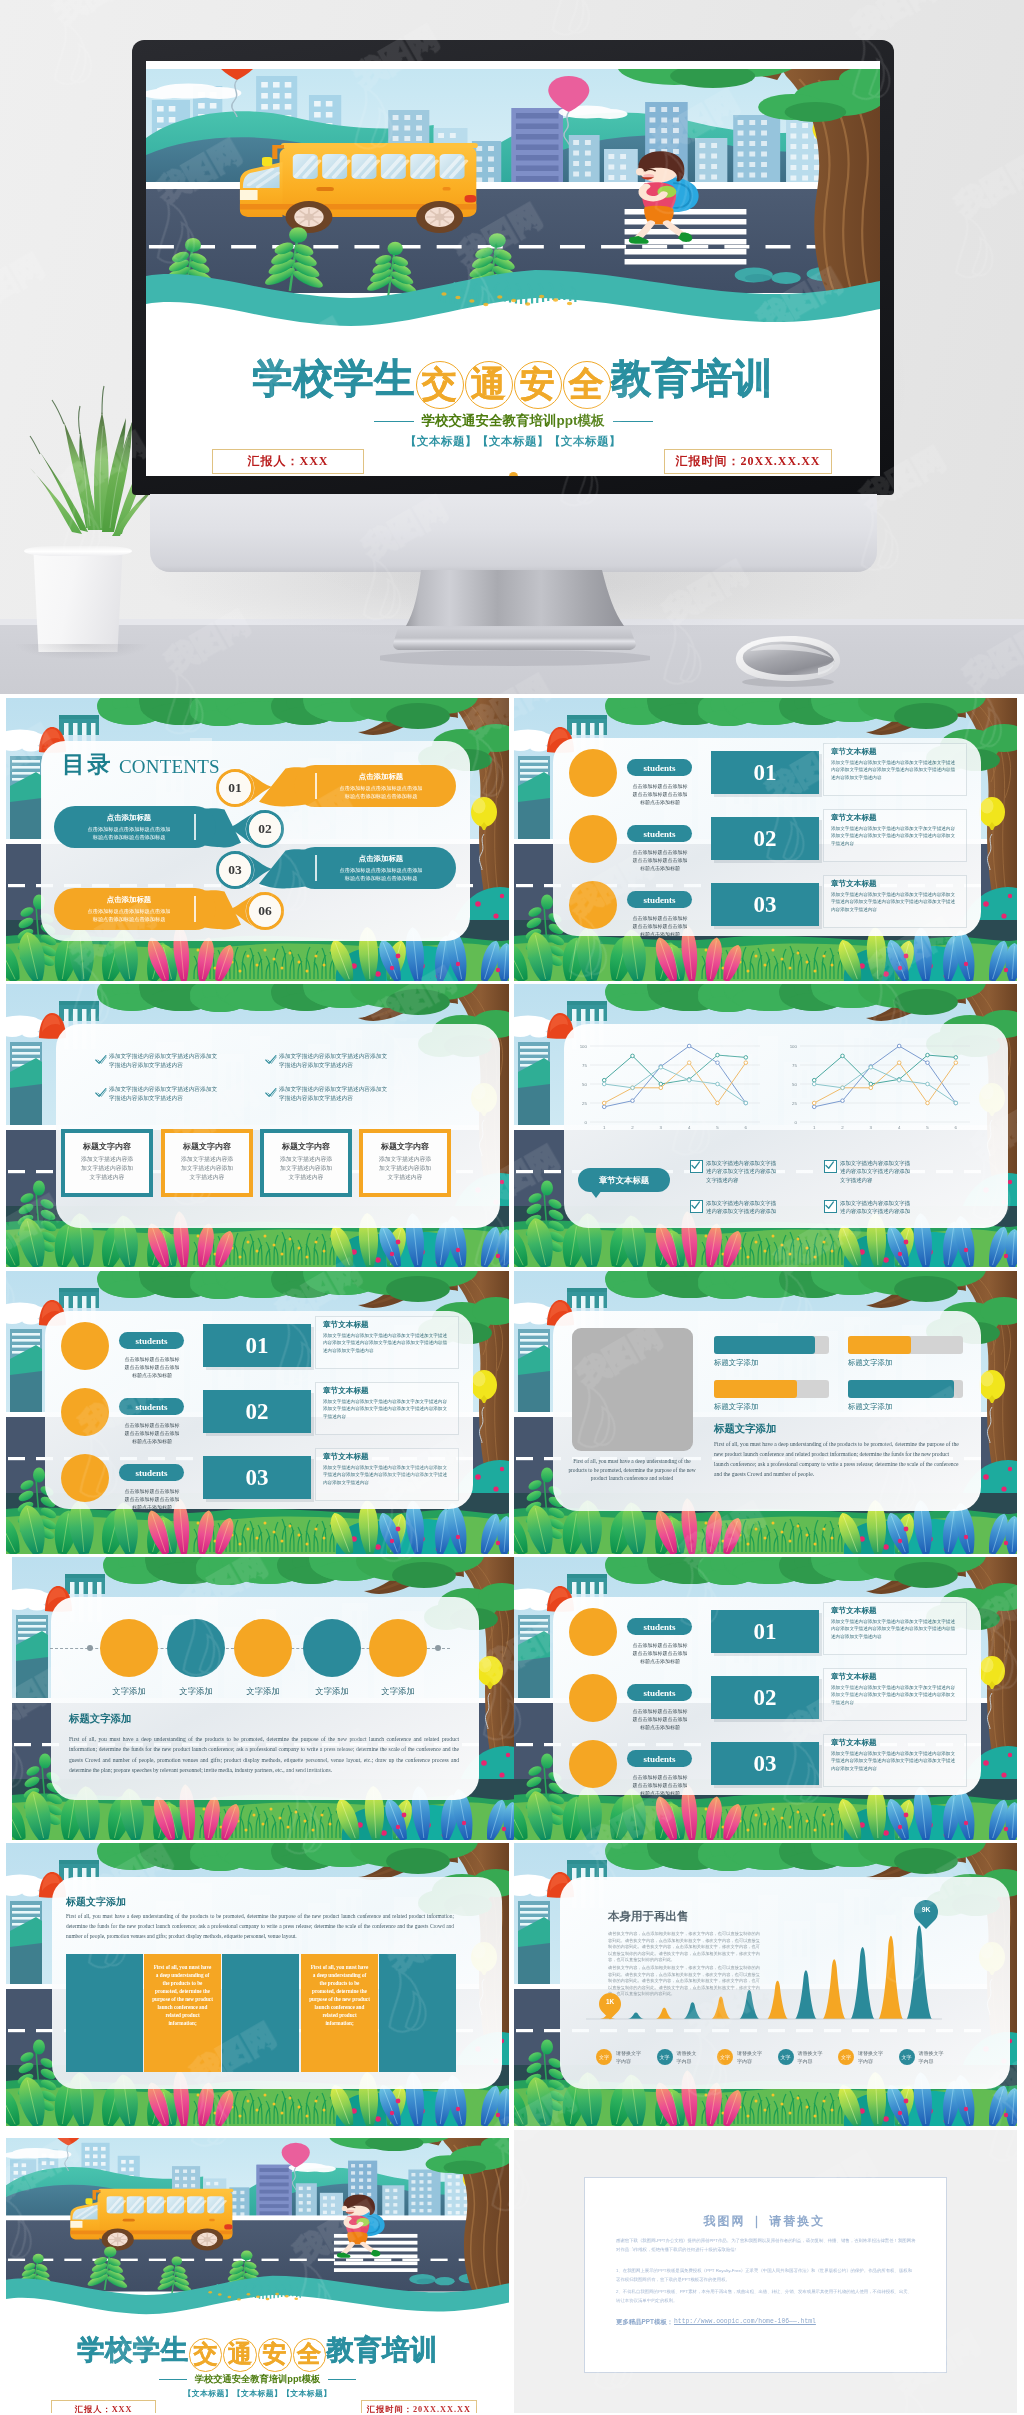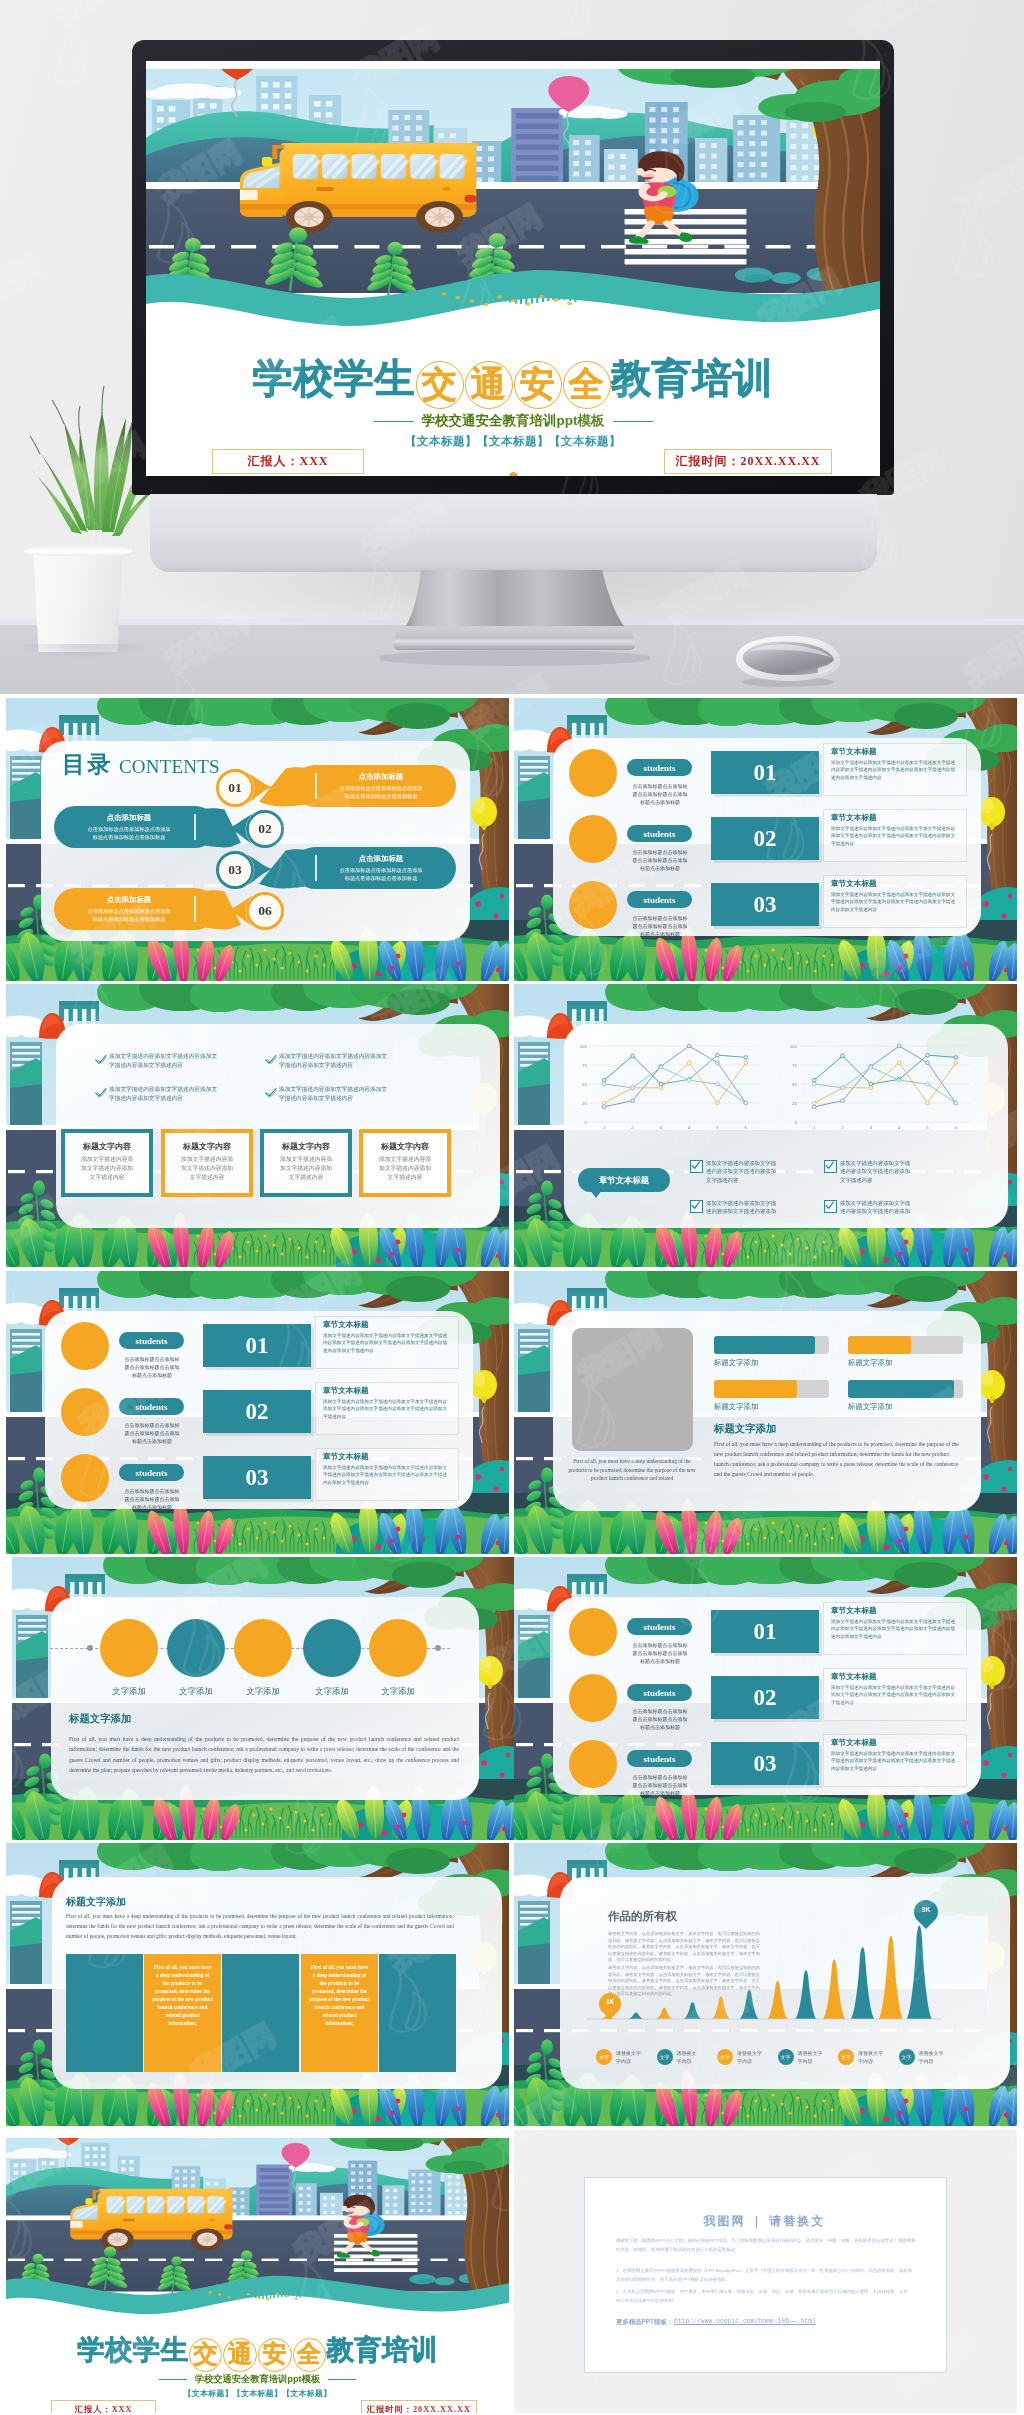"作品的所有权" div { text: 作品的所有权 -> 本身用于再出售 }
